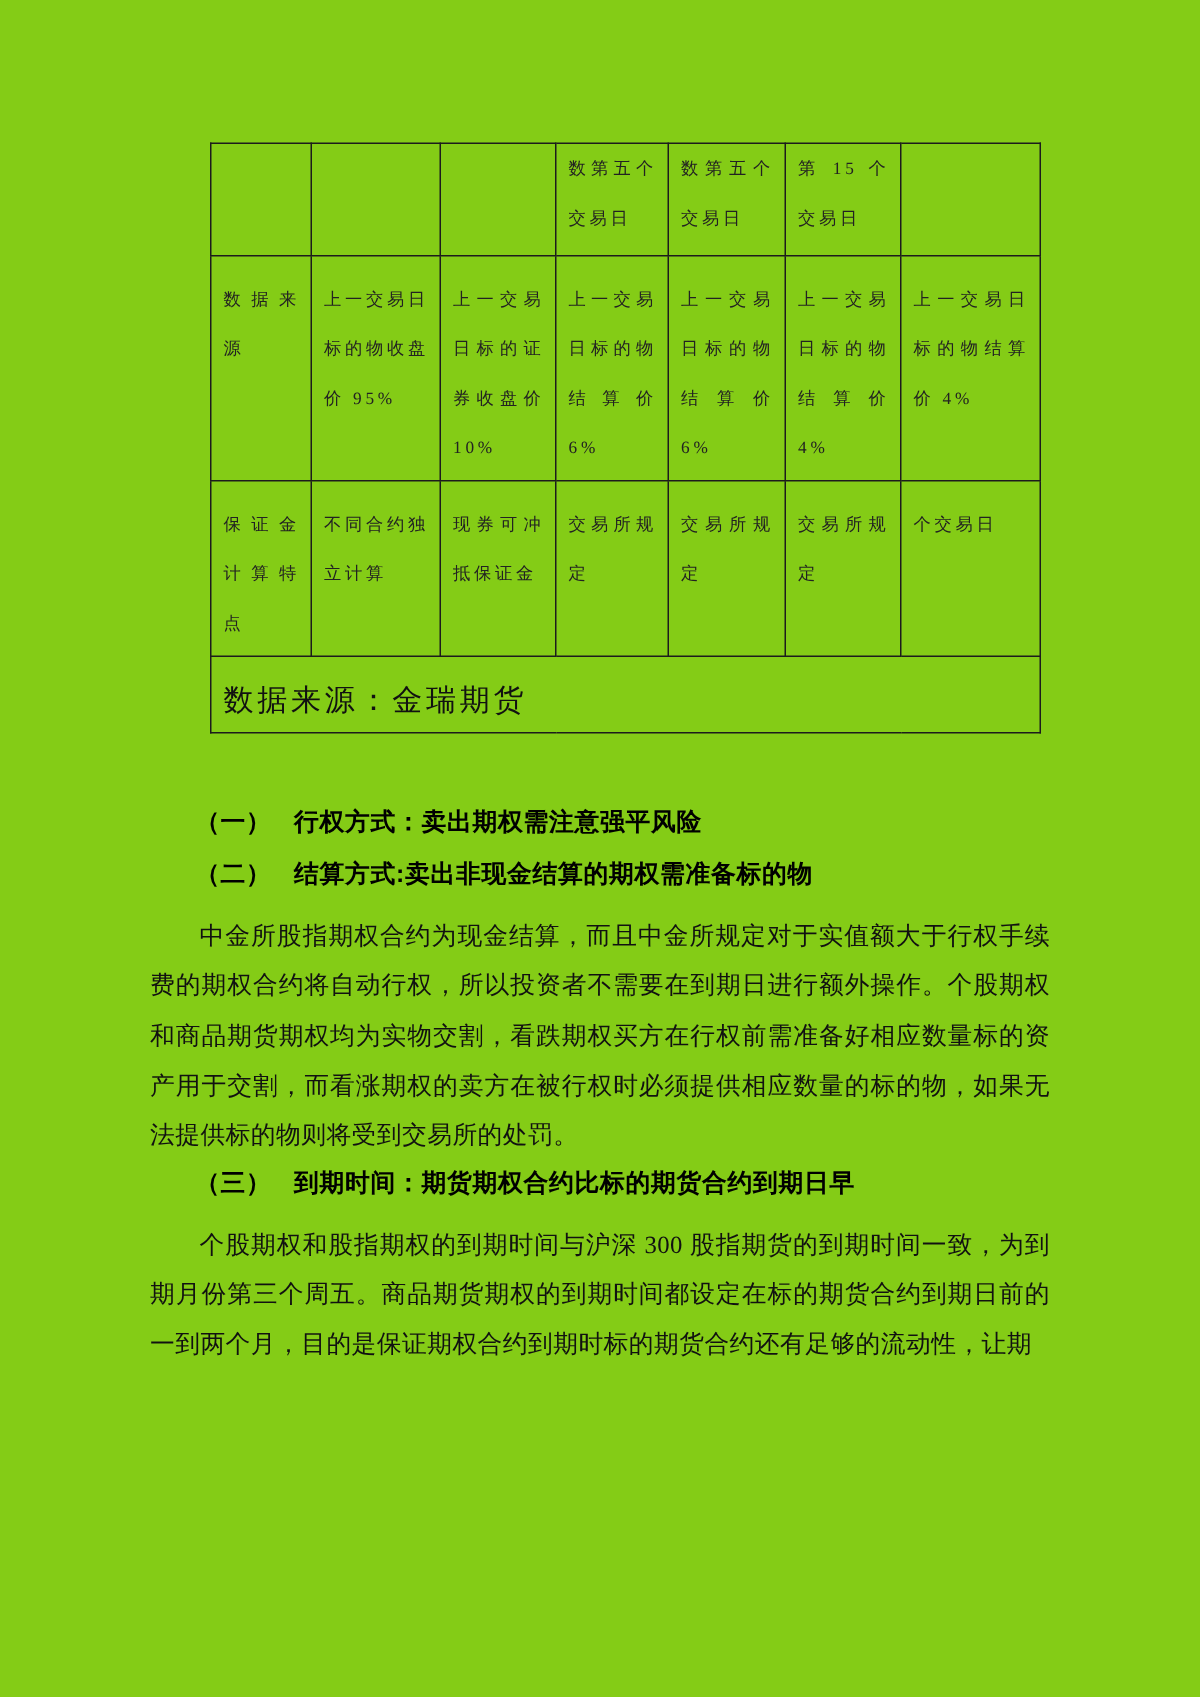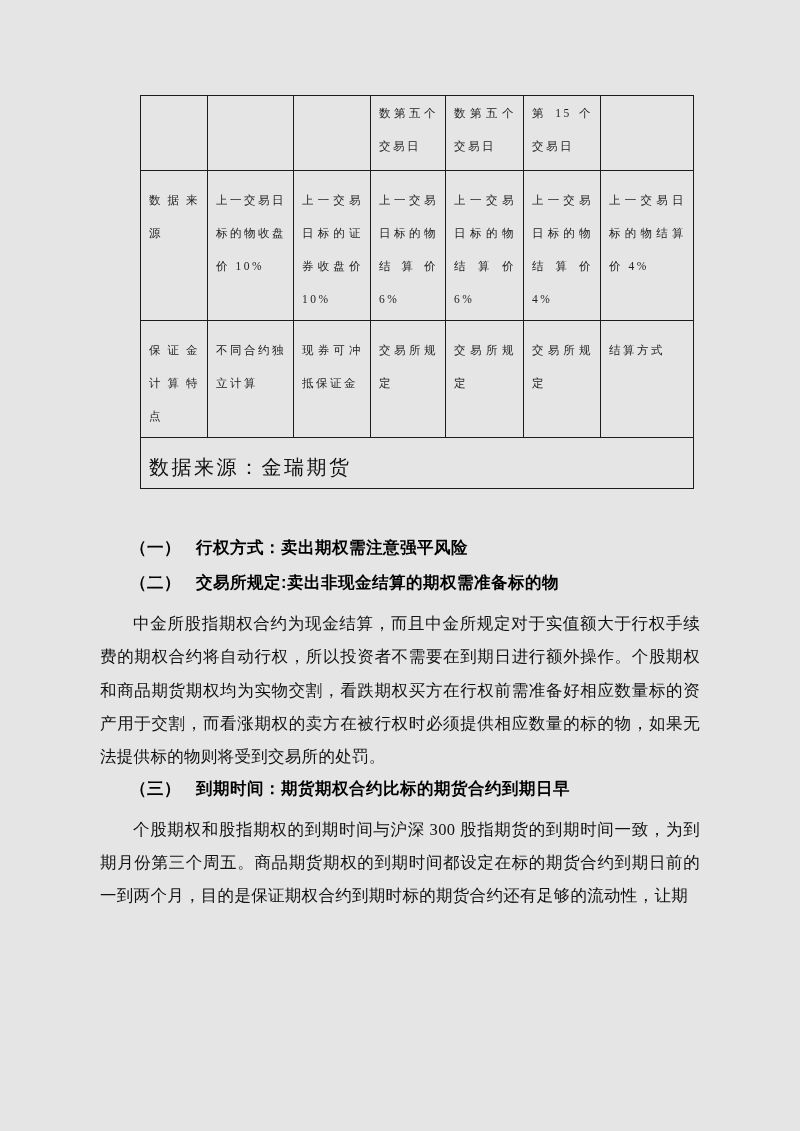"数第五个交易日" .page { background: #e5e5e5 -> #84cc16 }
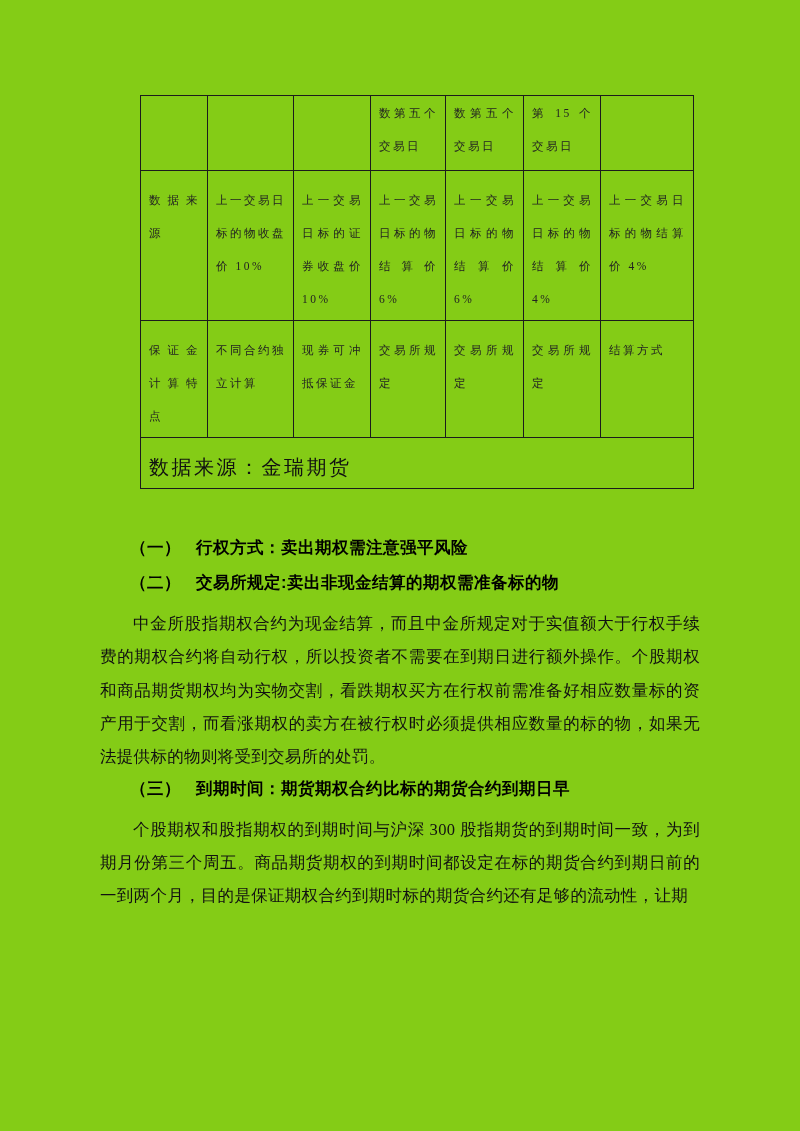"上一交易日标的物收盘价 10%" td { text: 10% -> 95% }
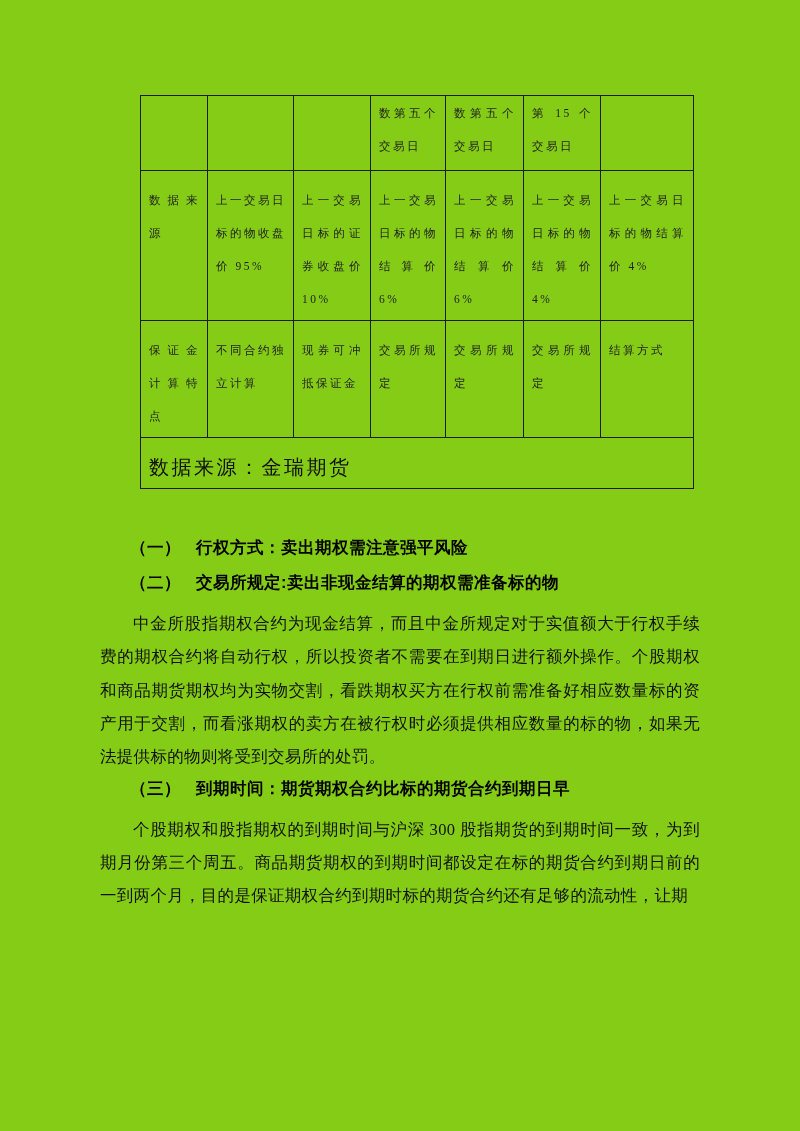"结算方式" td { text: 结算方式 -> 个交易日 }
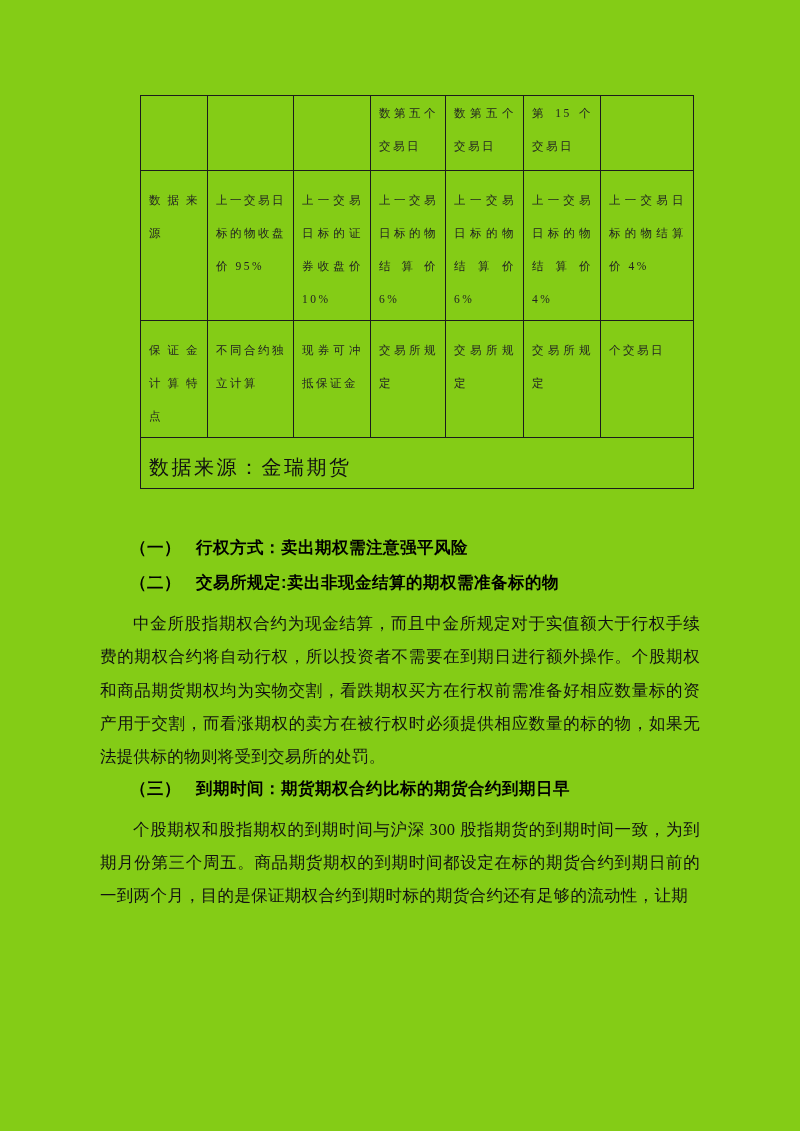"交易所规定:卖出非现金结算的期权需准备标的物" span { text: 交易所规定 -> 结算方式 }
